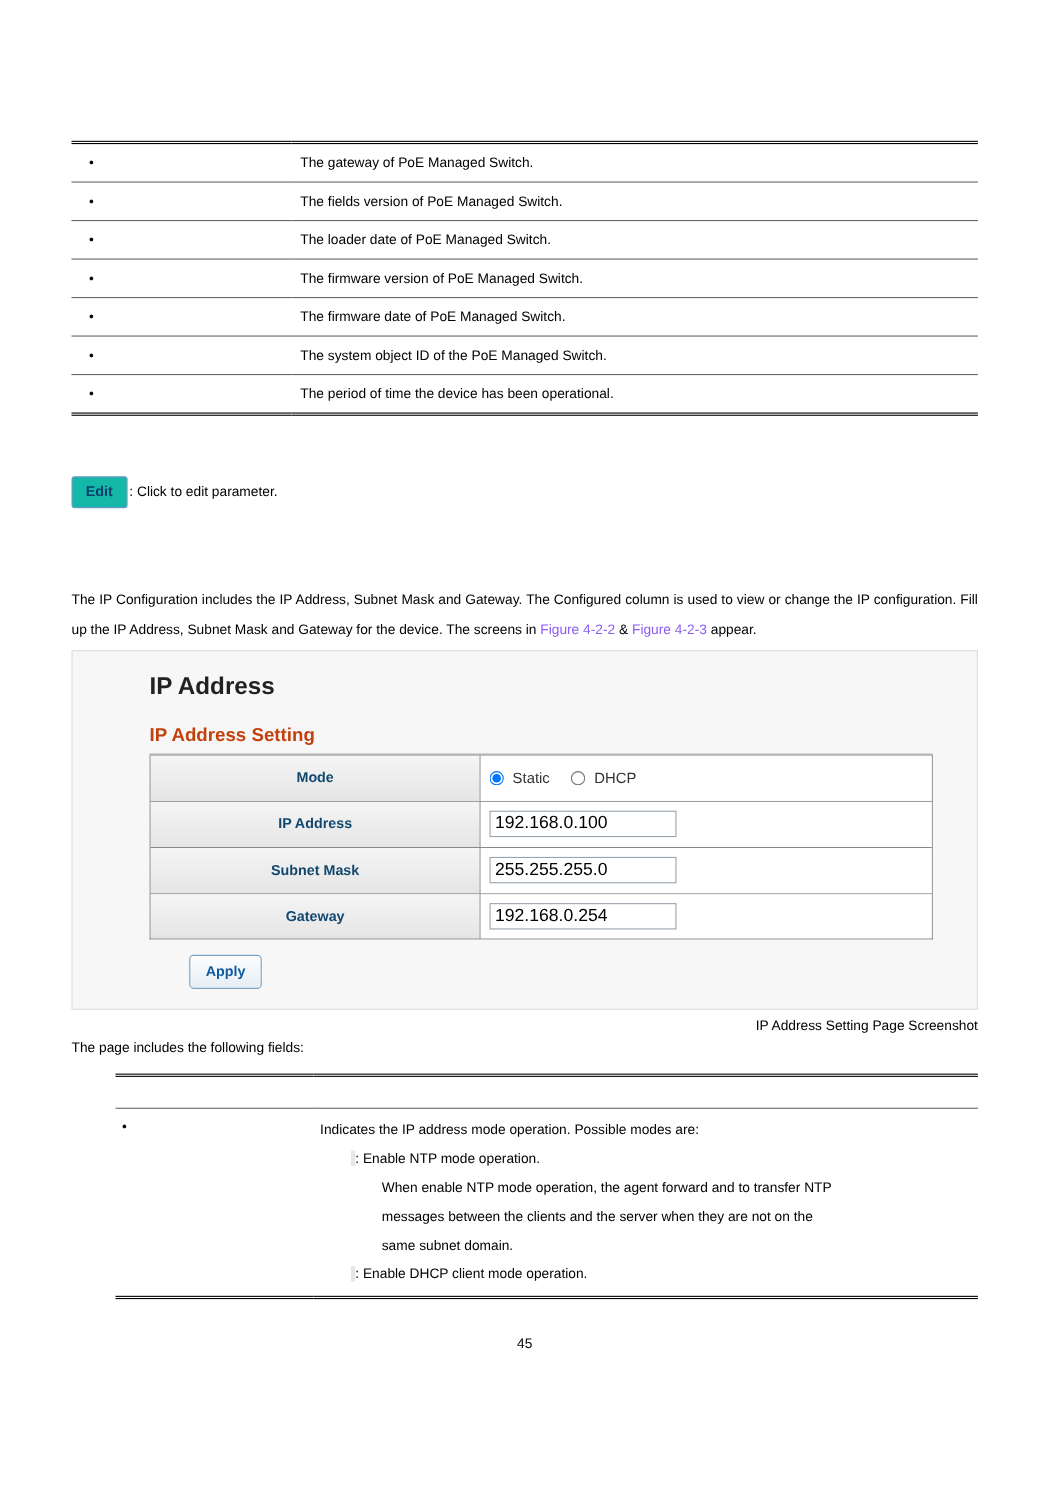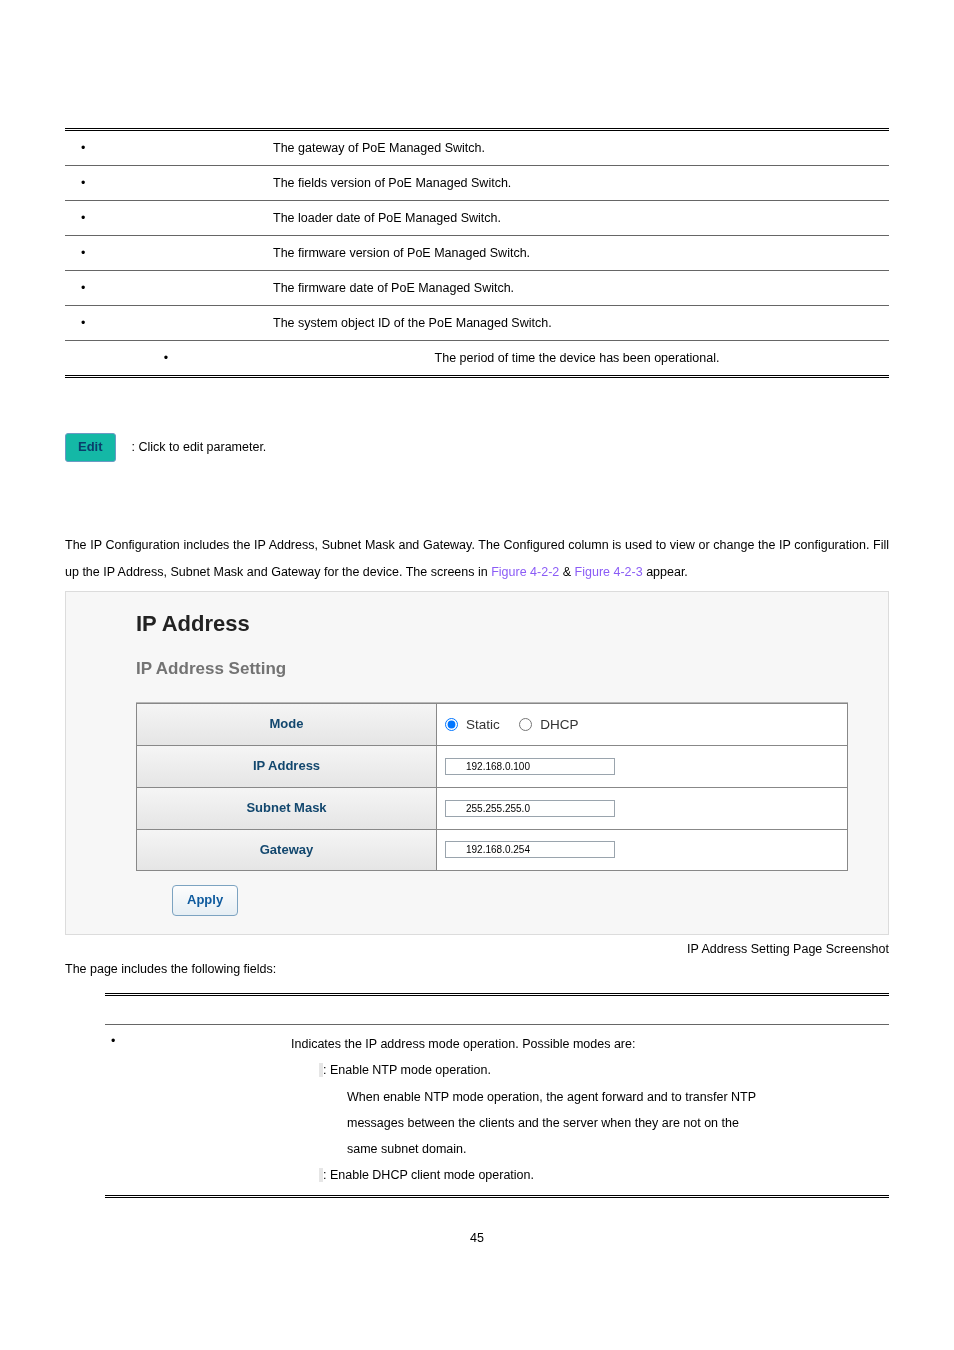"The period of time the" .obj-table tr:last-child td { text-align: center -> none }
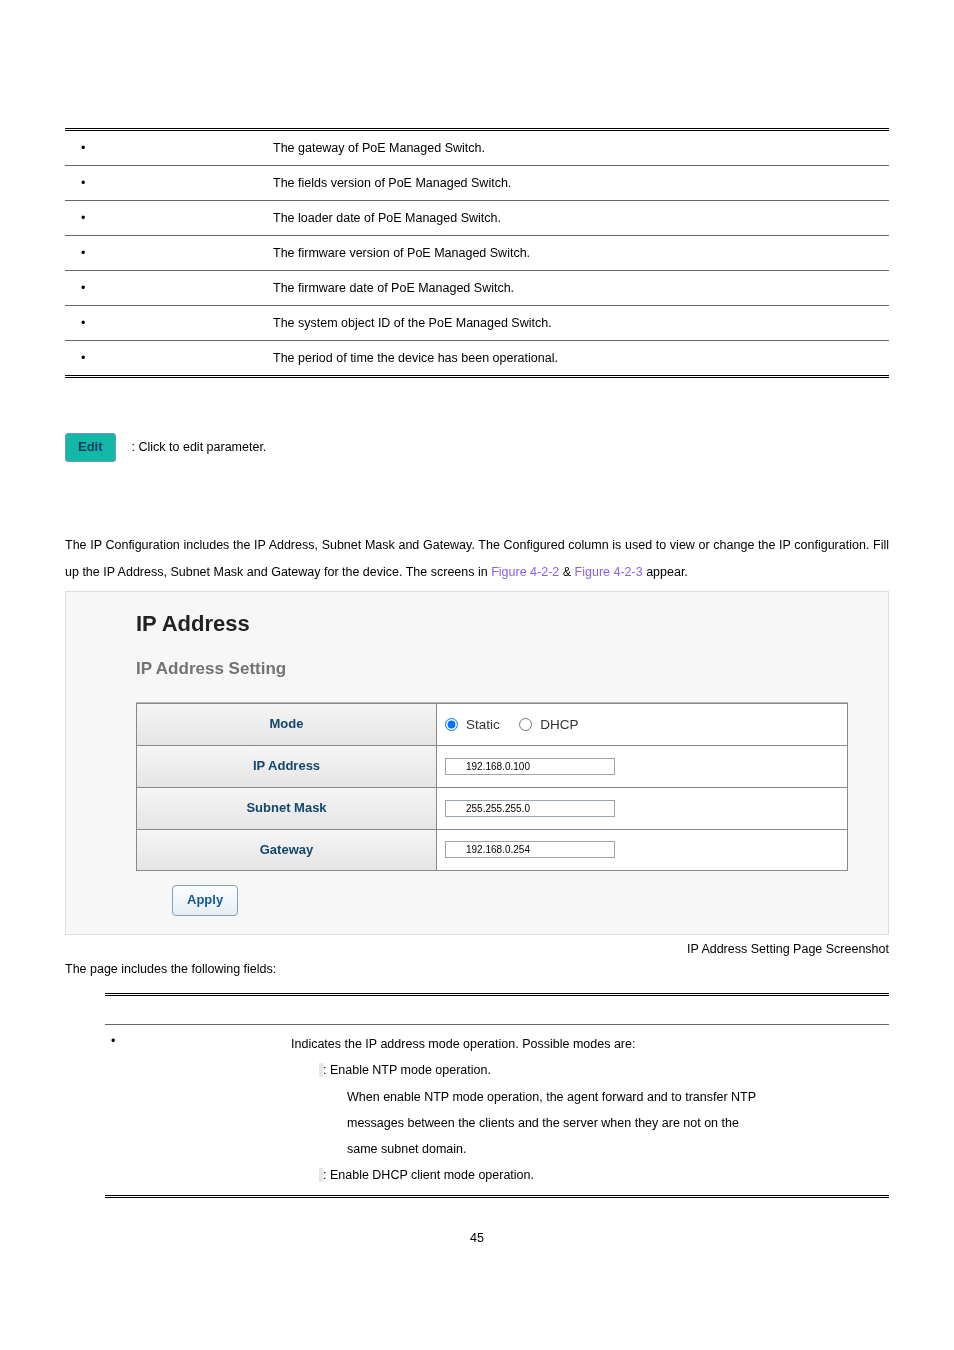": Click to edit parameter." .btn-desc { margin-left: 16px -> 2px }
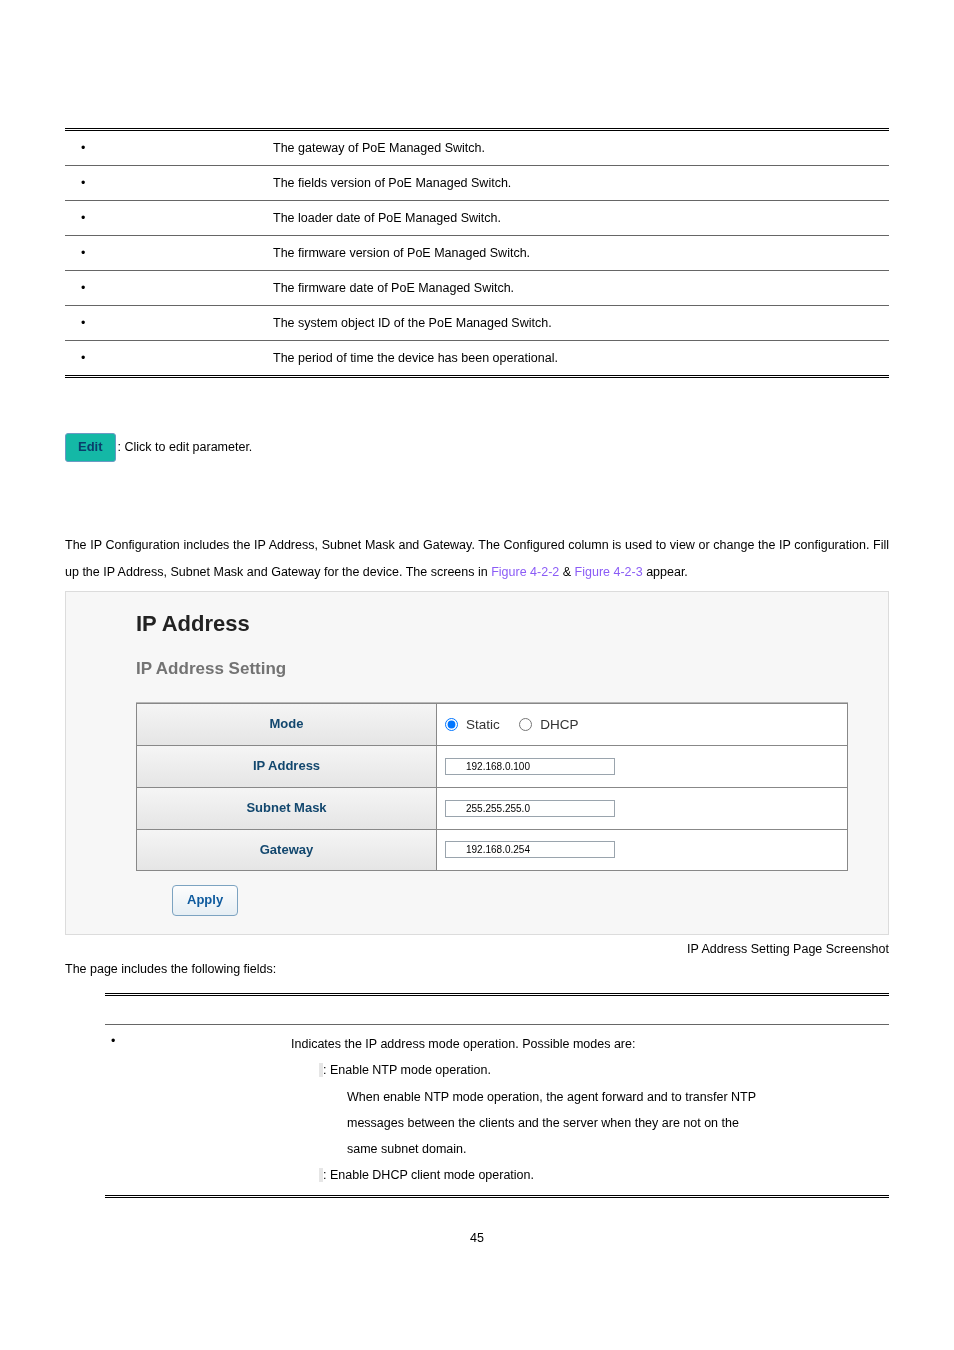"IP Address Setting" .ip-sub { color: #737373 -> #c2410c; padding-bottom: 20px -> 3px }
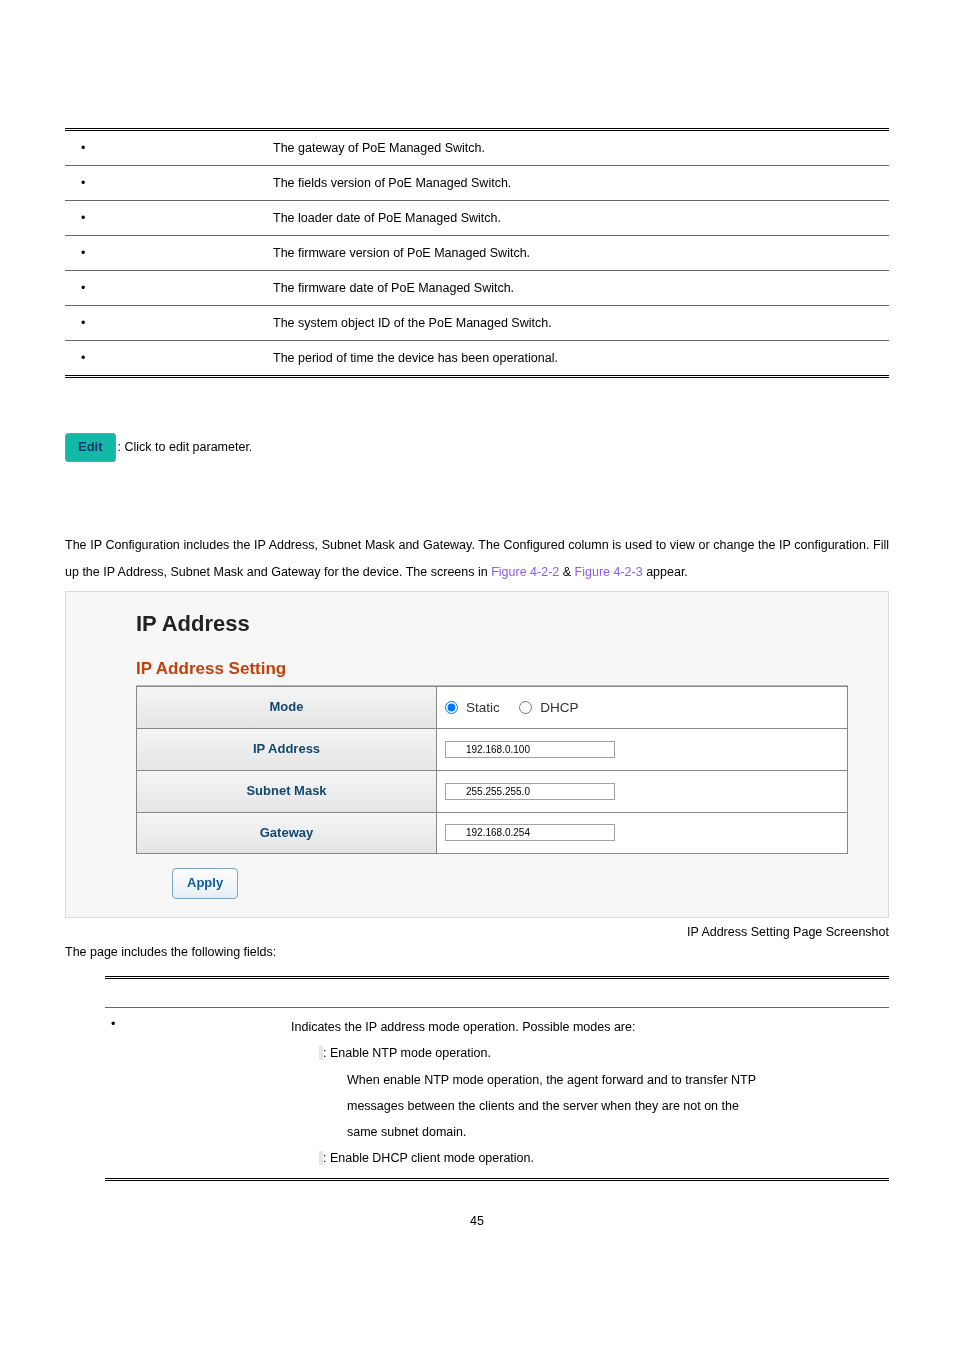"192.168.0.100" .grid input[type=text] { font-size: 10px -> 16px; padding: 2px 20px -> 2px 4px }
